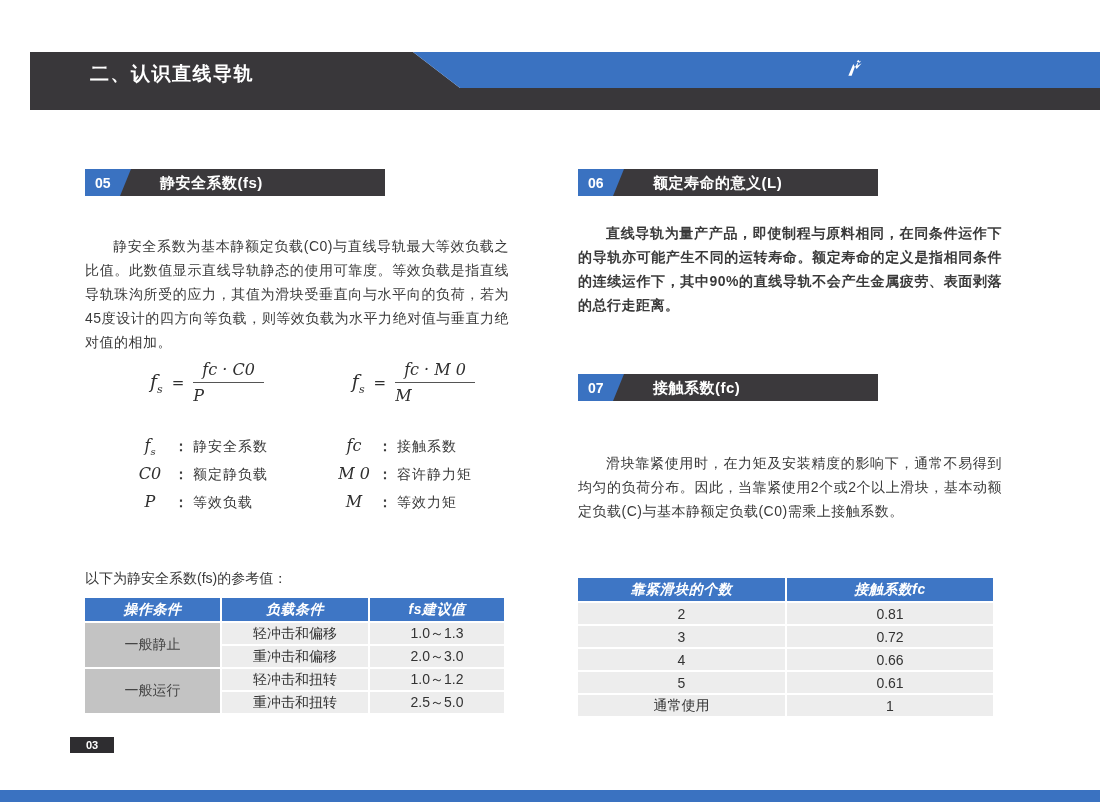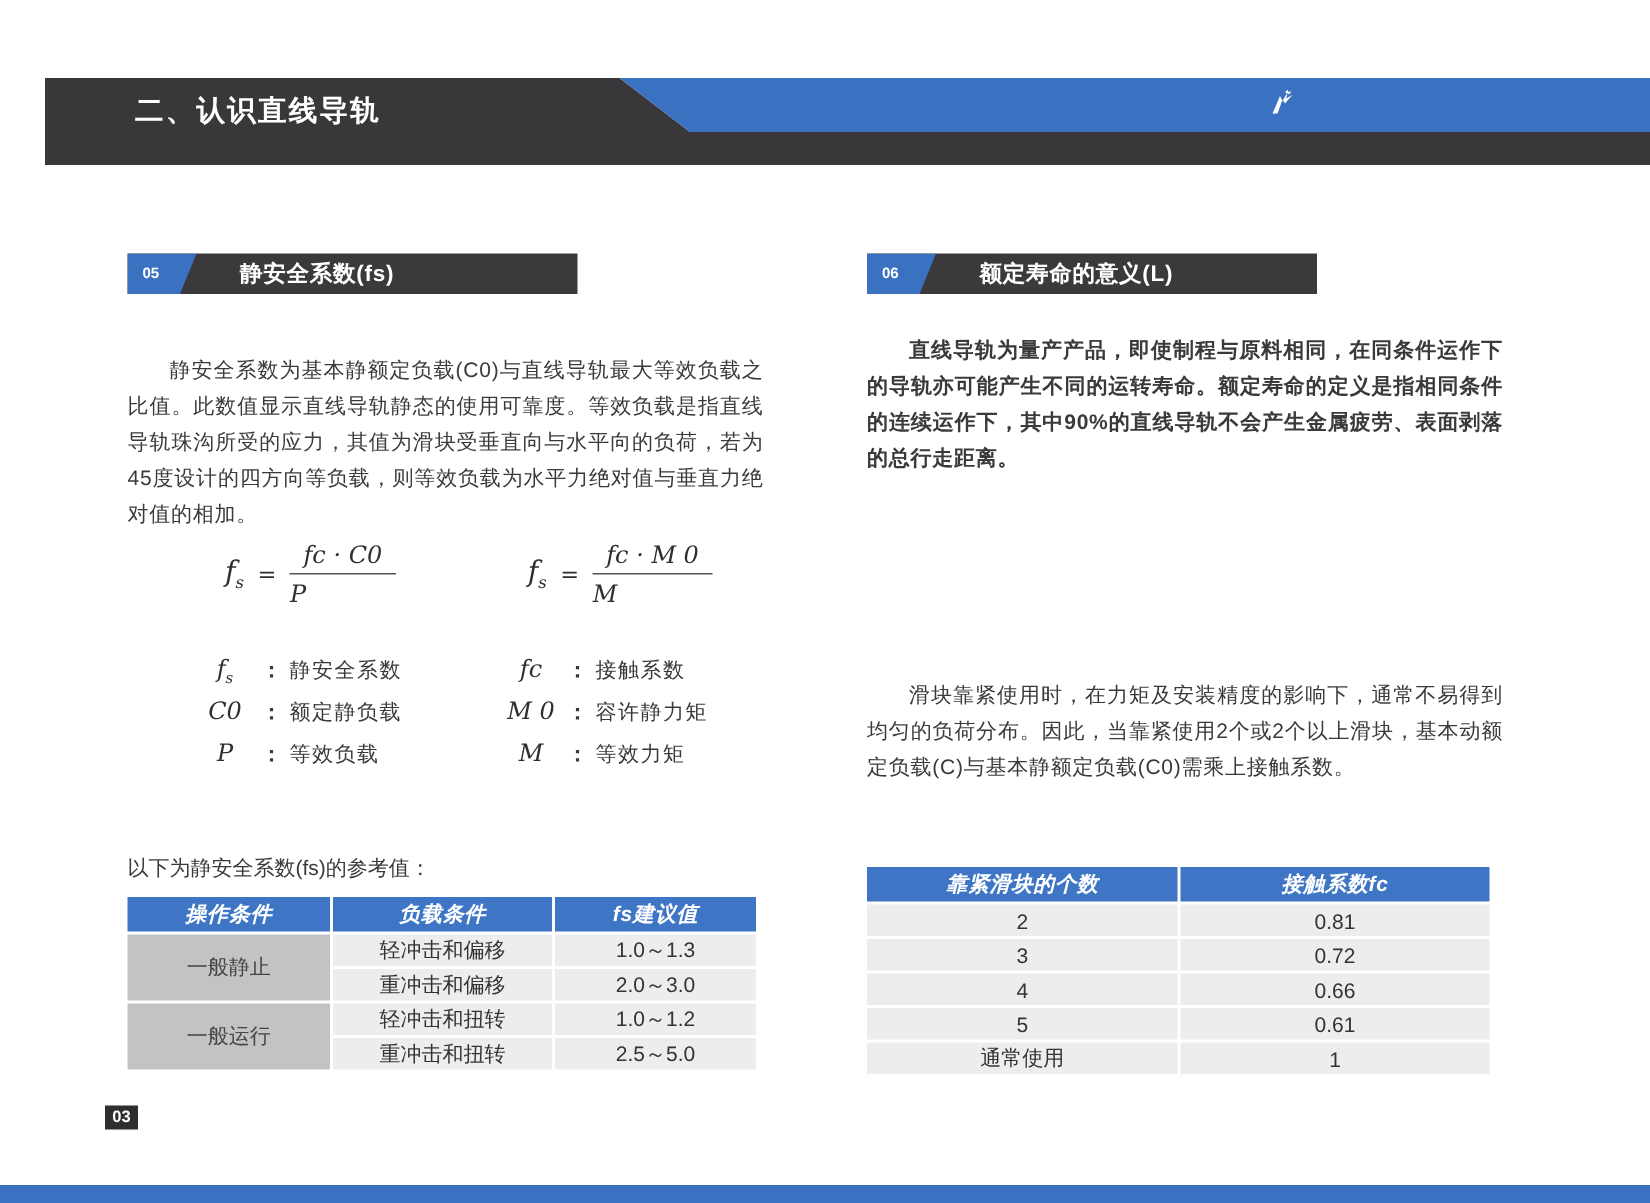"05" .sec-num { font-size: 10px -> 14px }
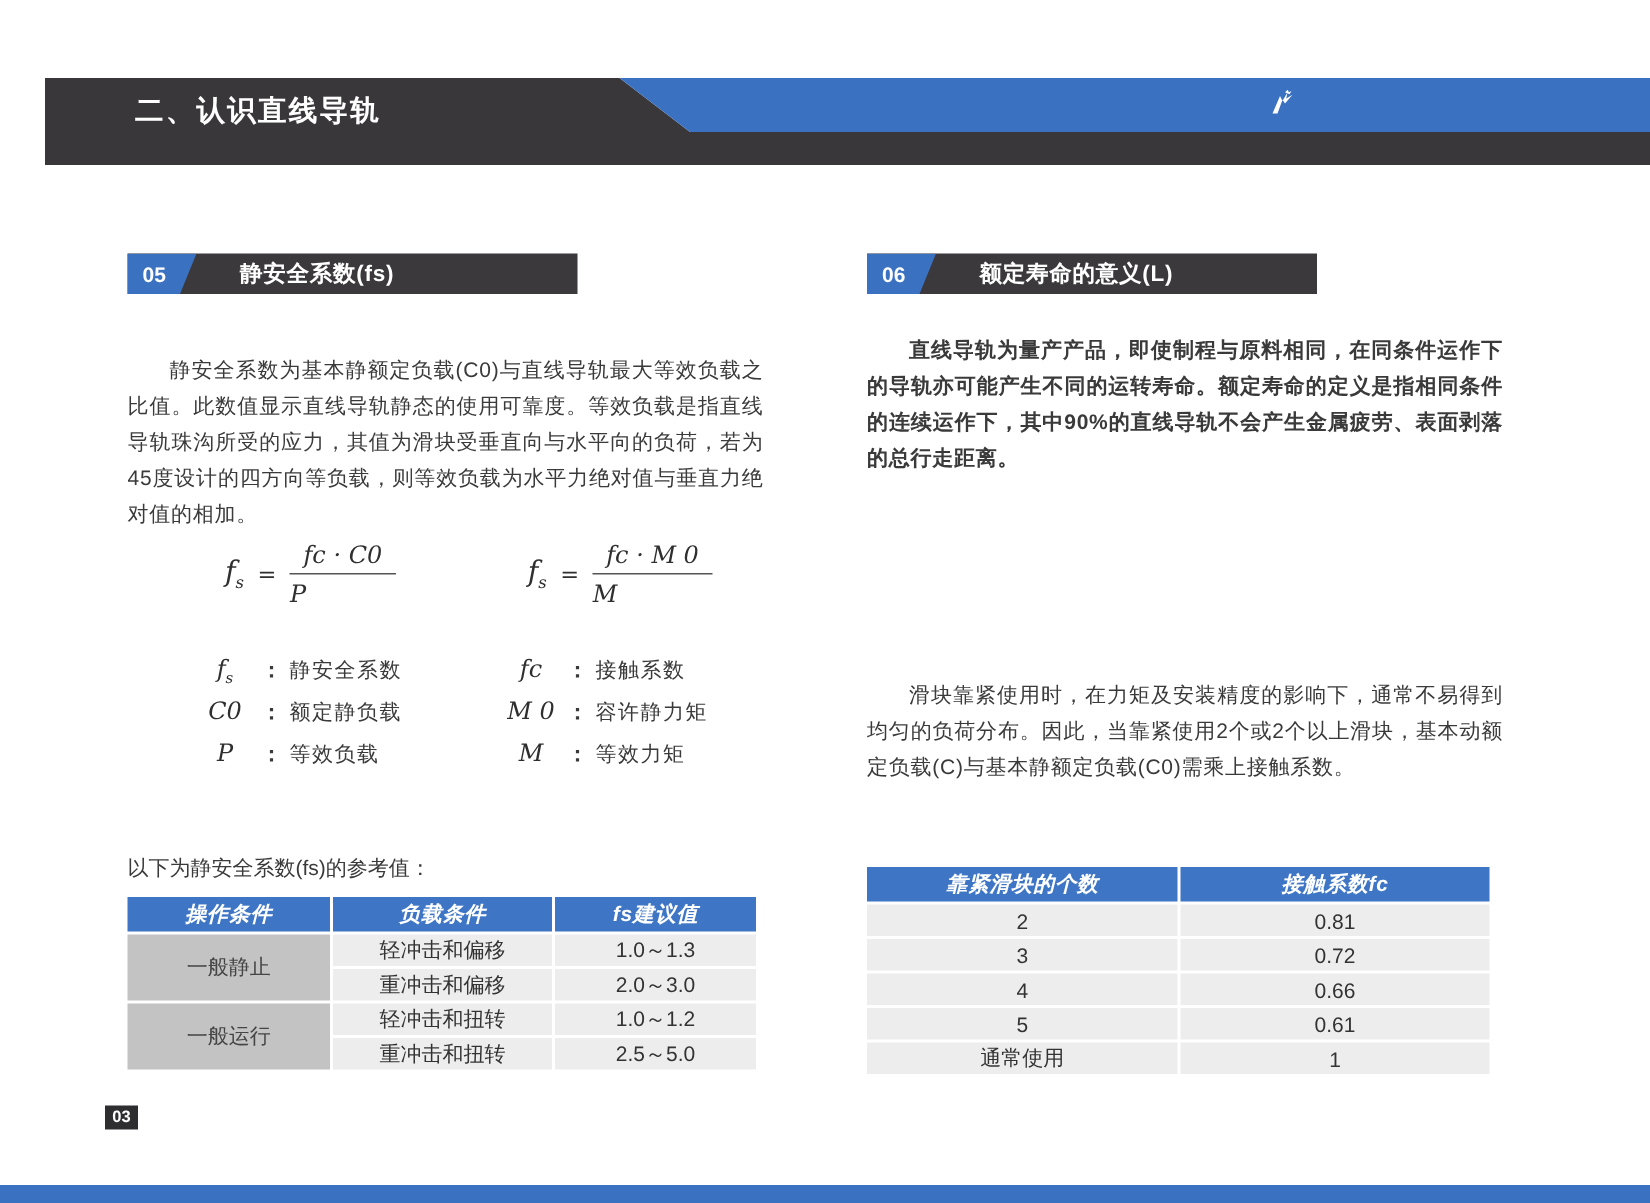"07" div.sec { html: none -> <div> <span>07</span> <span>接触系数(fc)</span> </div> }
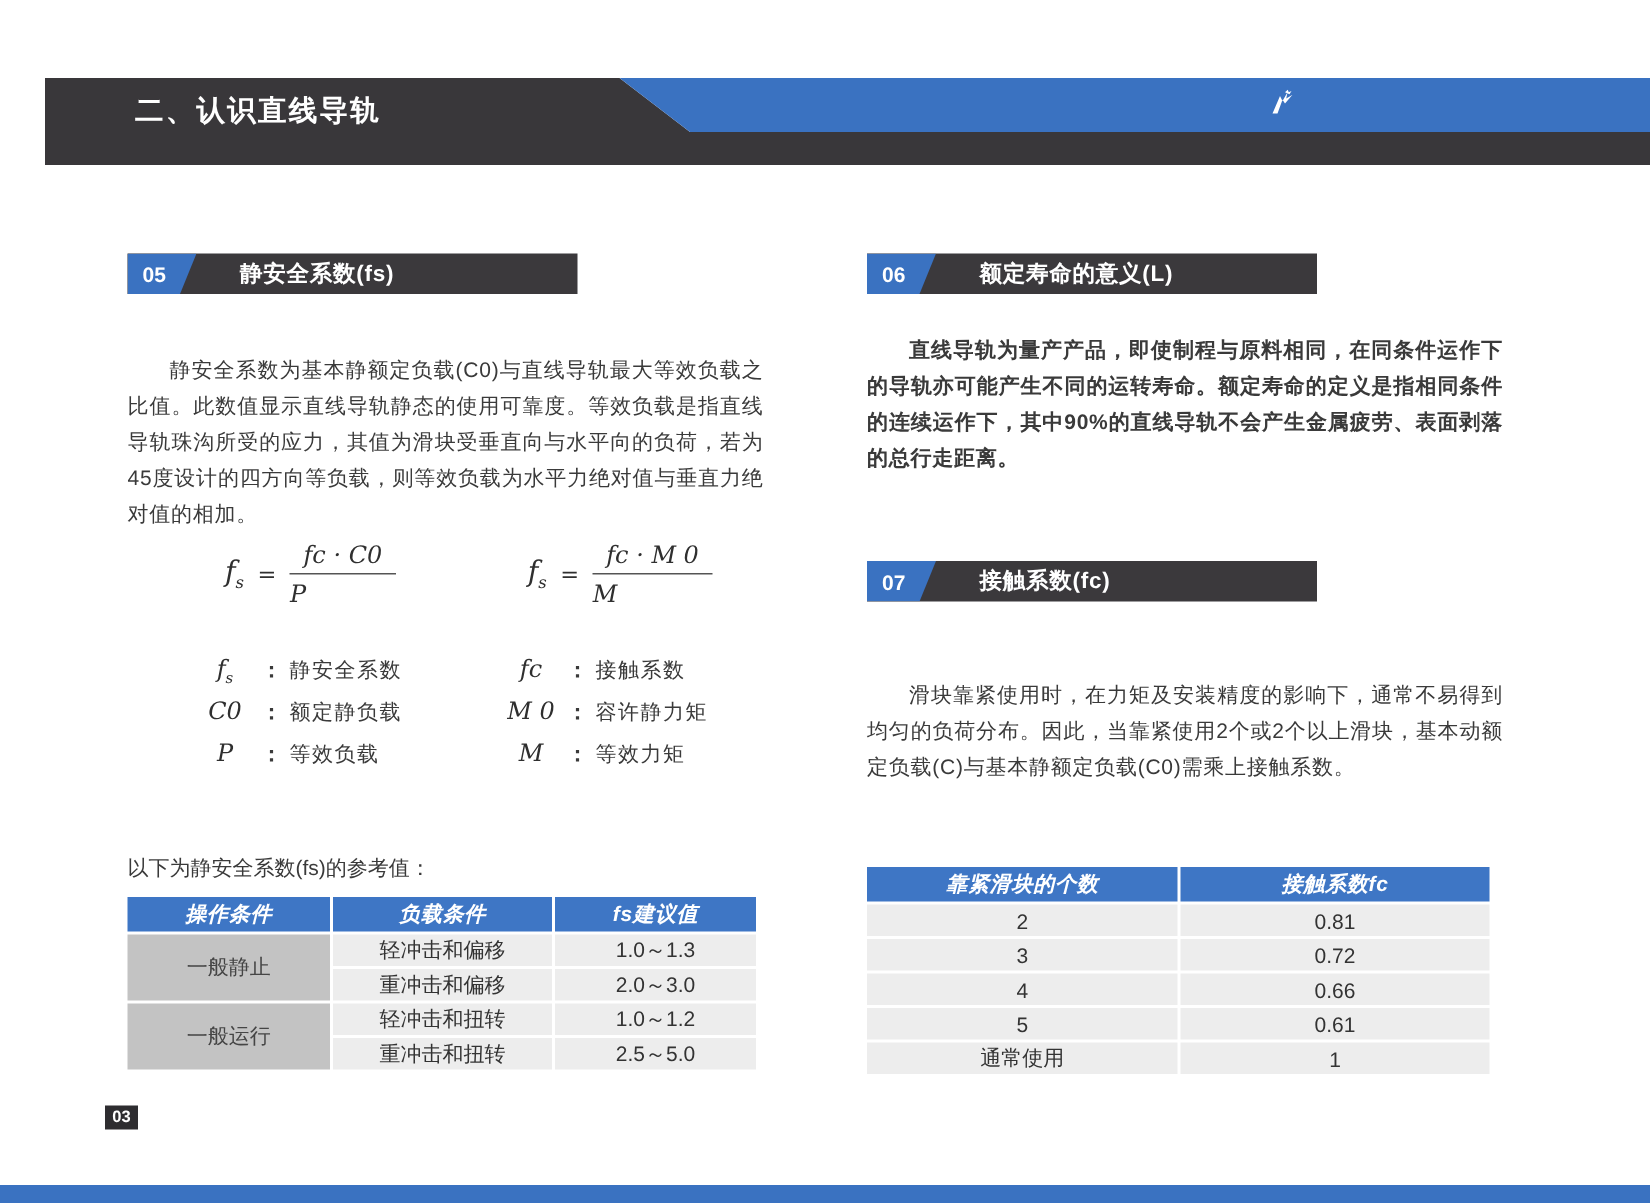"03" #pagenum { width: 22px -> 44px }
